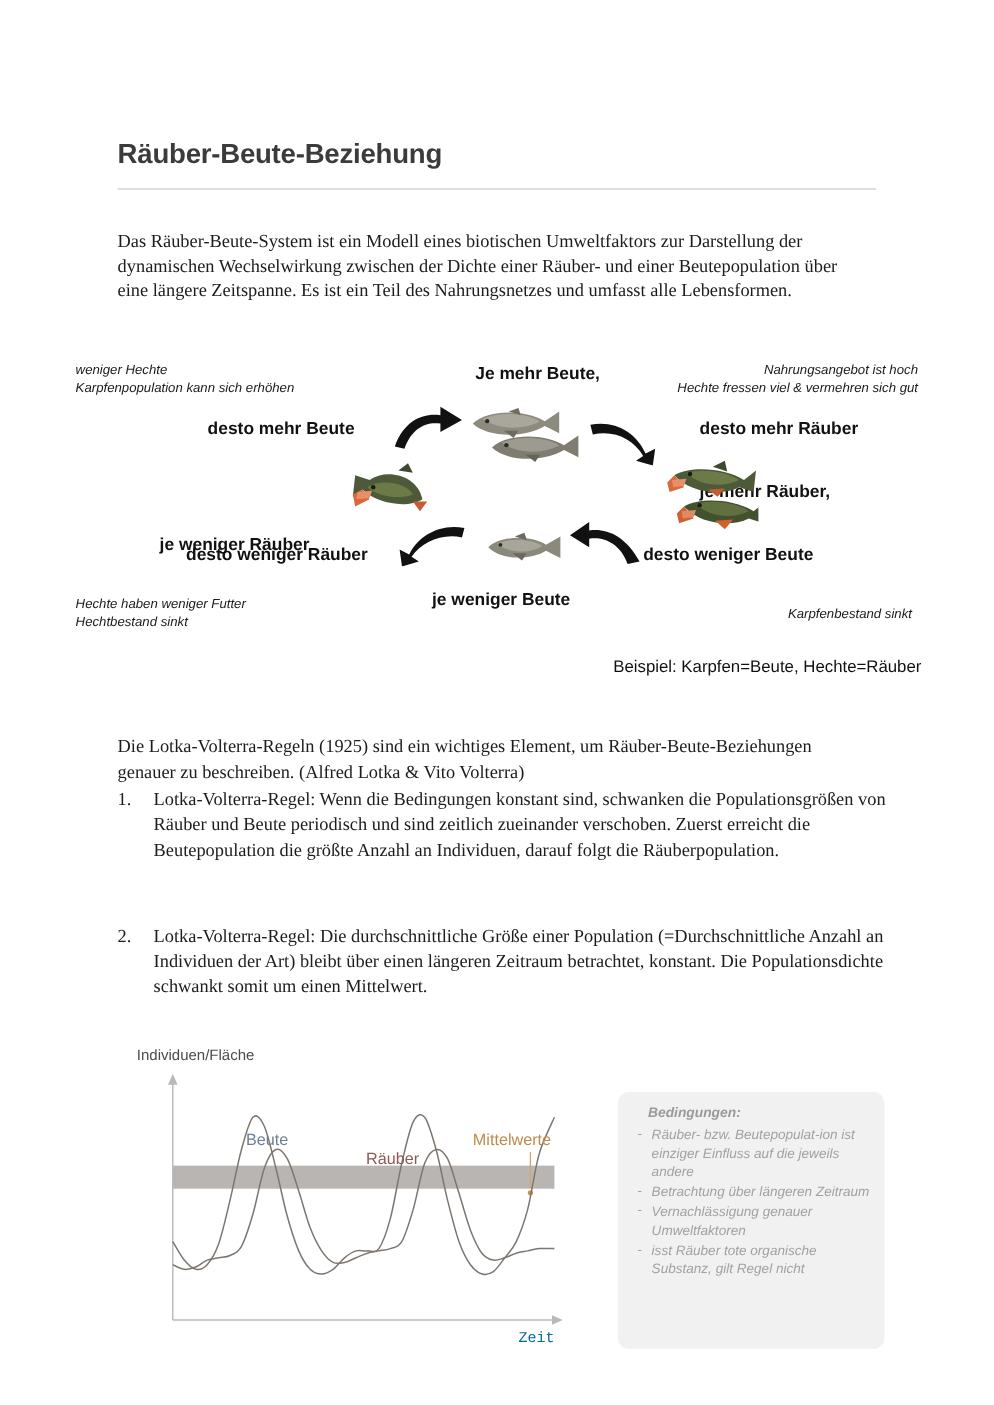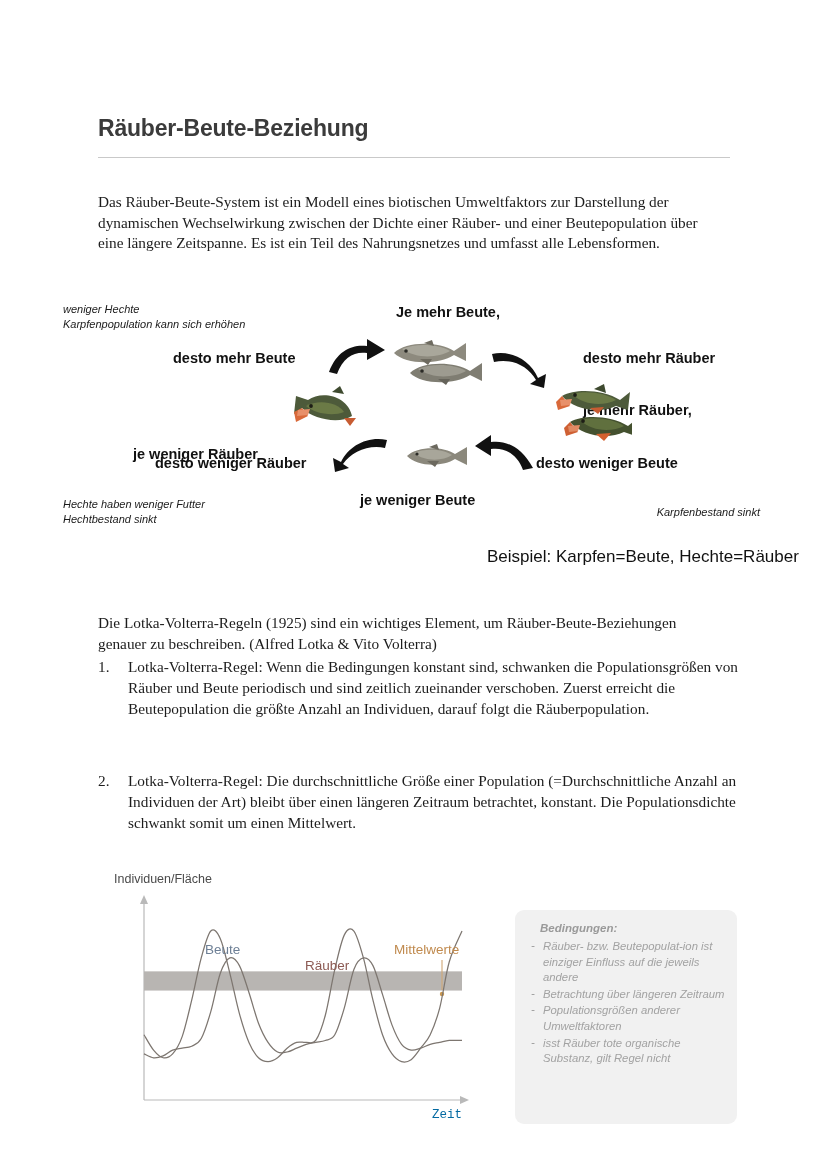"Nahrungsangebot ist hoch" div.note-italic { html: none -> <div>Nahrungsangebot ist hoch Hechte fressen viel &amp; vermehren sich gut</div> }
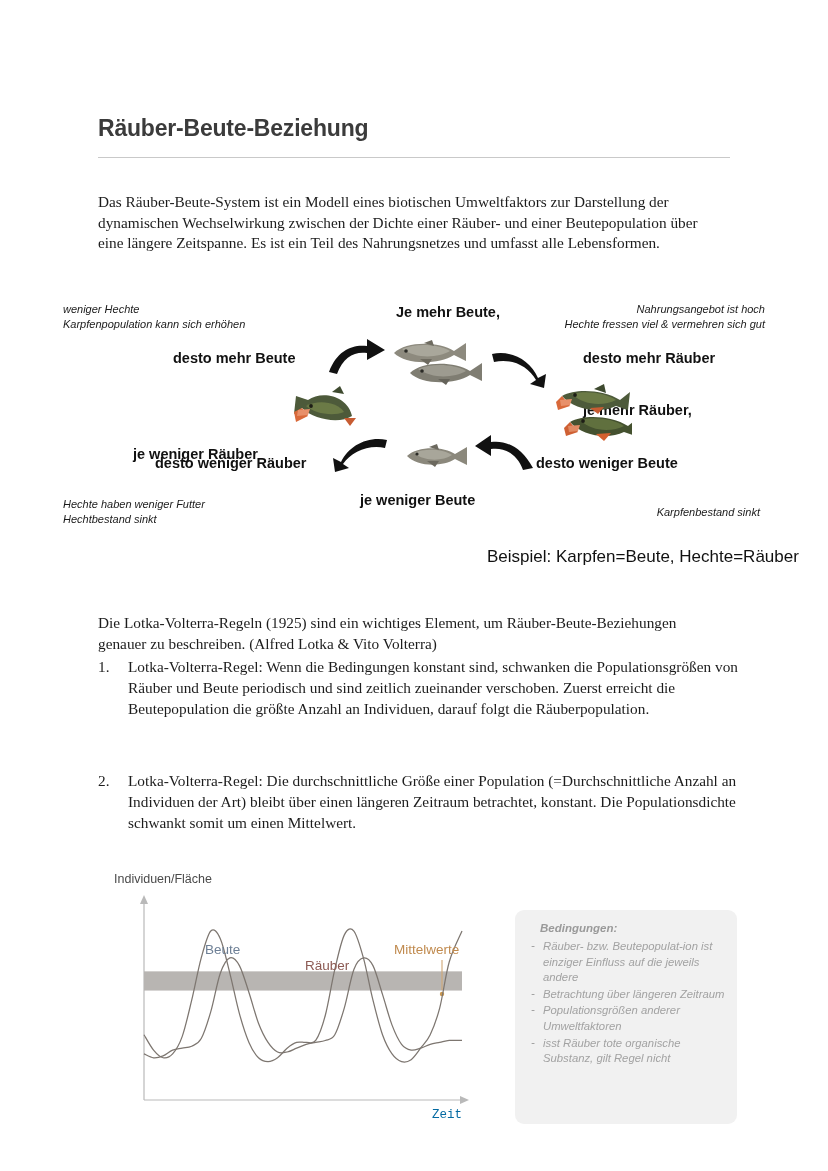"Beispiel: Karpfen=Beute, Hechte=Räuber" #caption-beispiel { font-size: 17px -> 14px; left: 432px -> 456px }
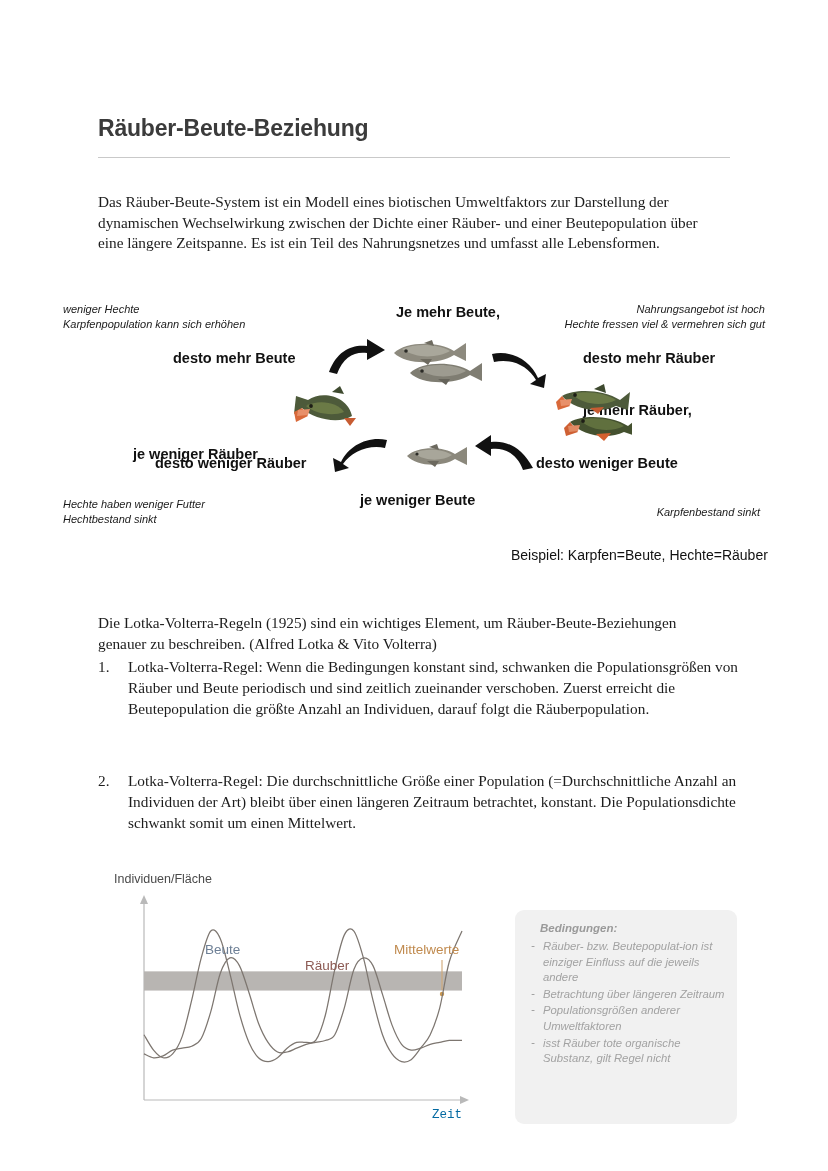"Populationsgrößen anderer Umweltfaktoren" li { text: Populationsgrößen anderer -> Vernachlässigung genauer }
